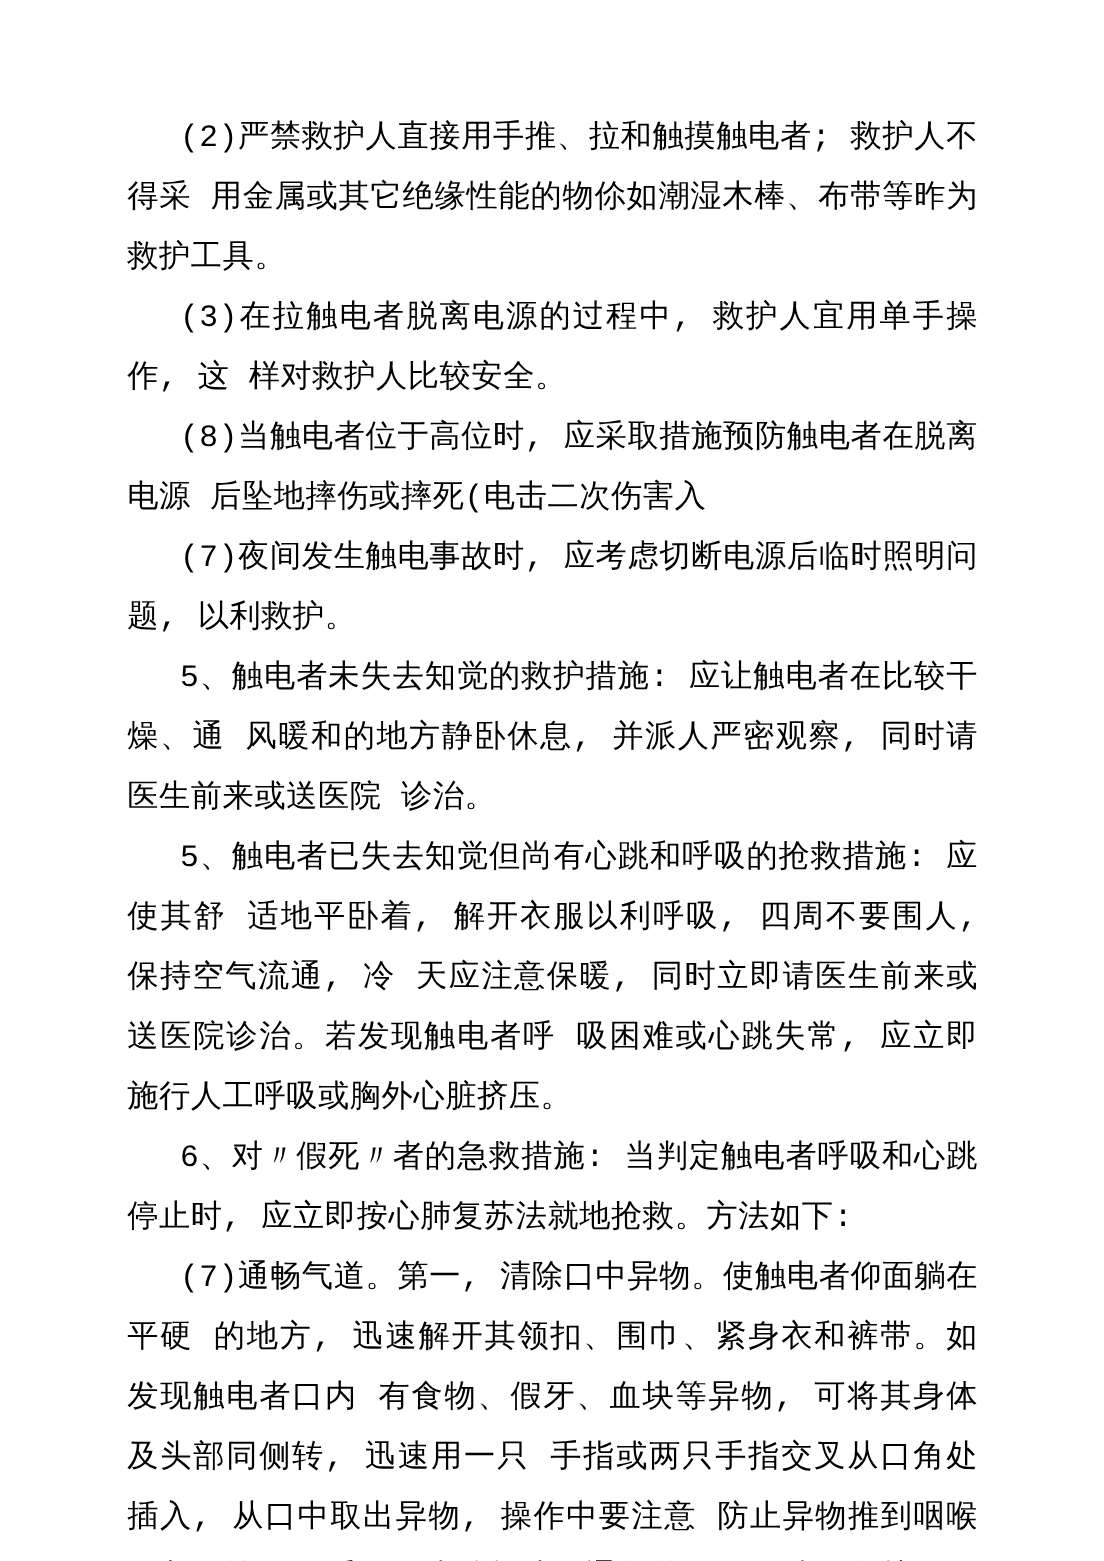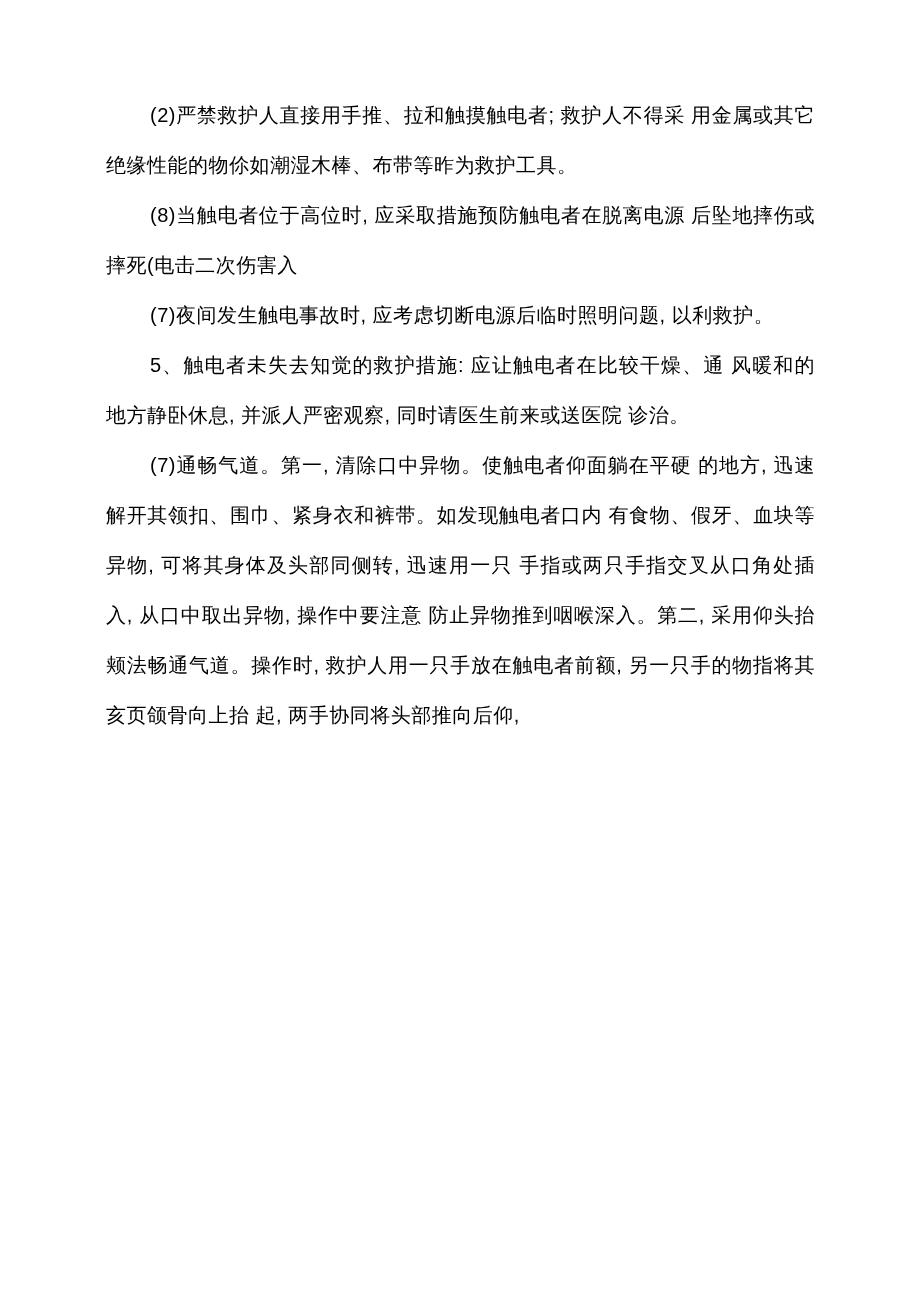"(2)严禁救护人直接用手推、拉和触摸触电者; 救护人不得采" .para { font-family: Liberation Sans, sans-serif -> Liberation Mono, monospace; font-size: 20px -> 26px }
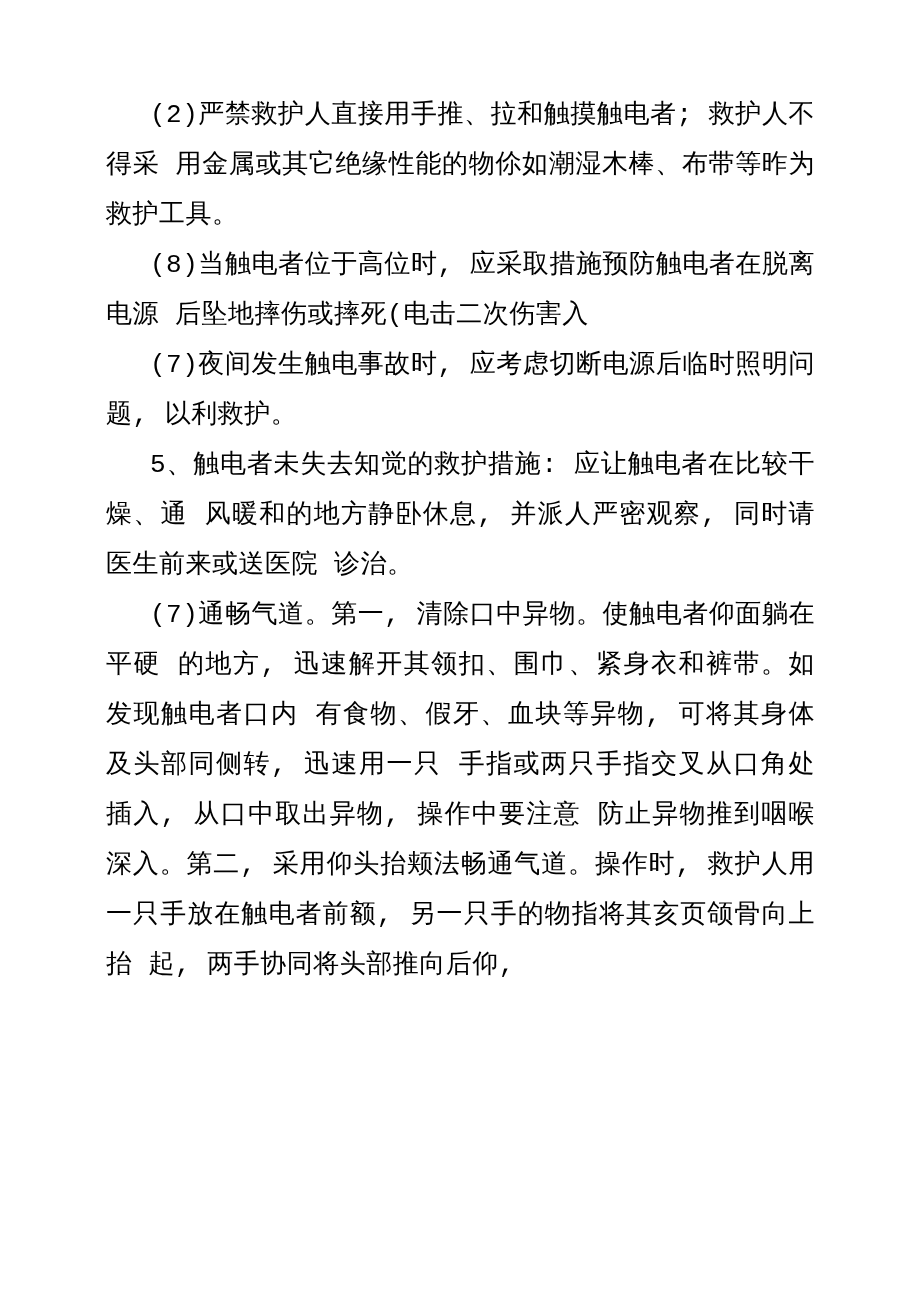"(3)在拉触电者脱离电源的过程中, 救护人宜用单手操作, 这" p.para { html: none -> <p>(3)在拉触电者脱离电源的过程中, 救护人宜用单手操作, 这 样对救护人比较安全。</p> }
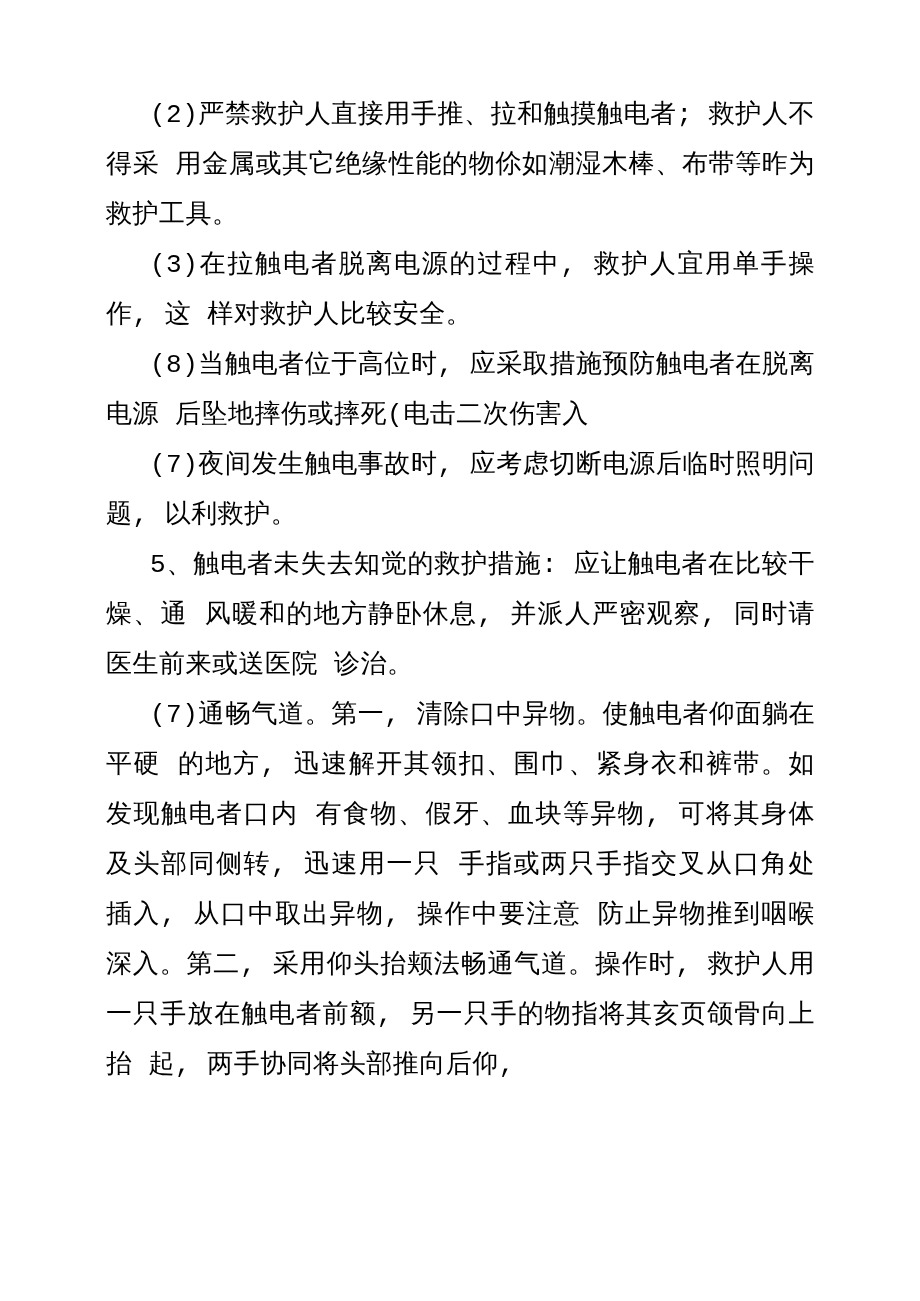"5、触电者已失去知觉但尚有心跳和呼吸的抢救措施: 应使其舒 适地平卧着," p.para { html: none -> <p>5、触电者已失去知觉但尚有心跳和呼吸的抢救措施: 应使其舒 适地平卧着, 解开衣服以利呼吸, 四周不要围人, 保持空气流通, 冷 天应注意保暖, 同时立即请医生前来或送医院诊治。若发现触电者呼 吸困难或心跳失常, 应立即施行人工呼吸或胸外心脏挤压。</p> }
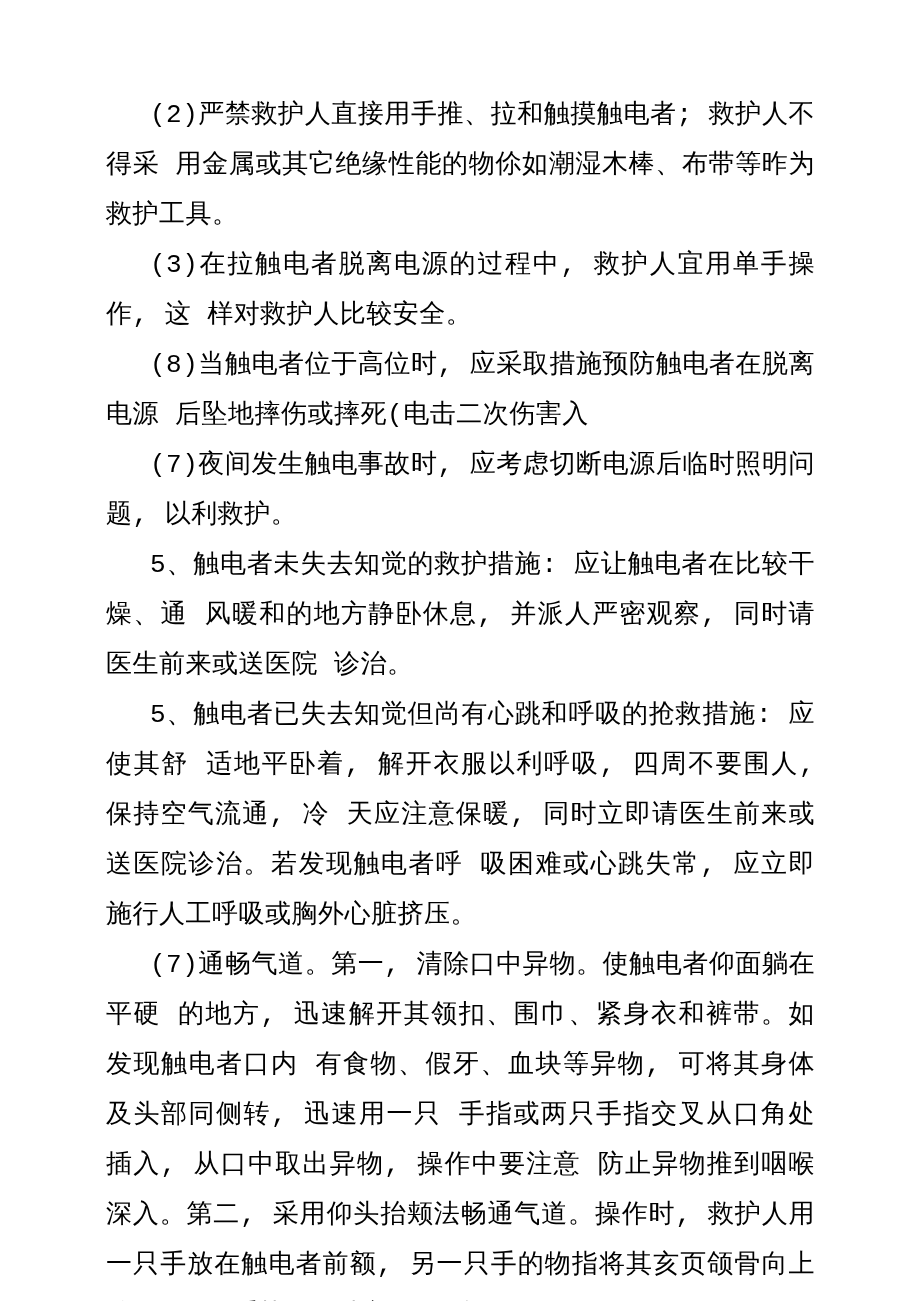"6、对〃假死〃者的急救措施: 当判定触电者呼吸和心跳停止时," p.para { html: none -> <p>6、对〃假死〃者的急救措施: 当判定触电者呼吸和心跳停止时, 应立即按心肺复苏法就地抢救。方法如下:</p> }
